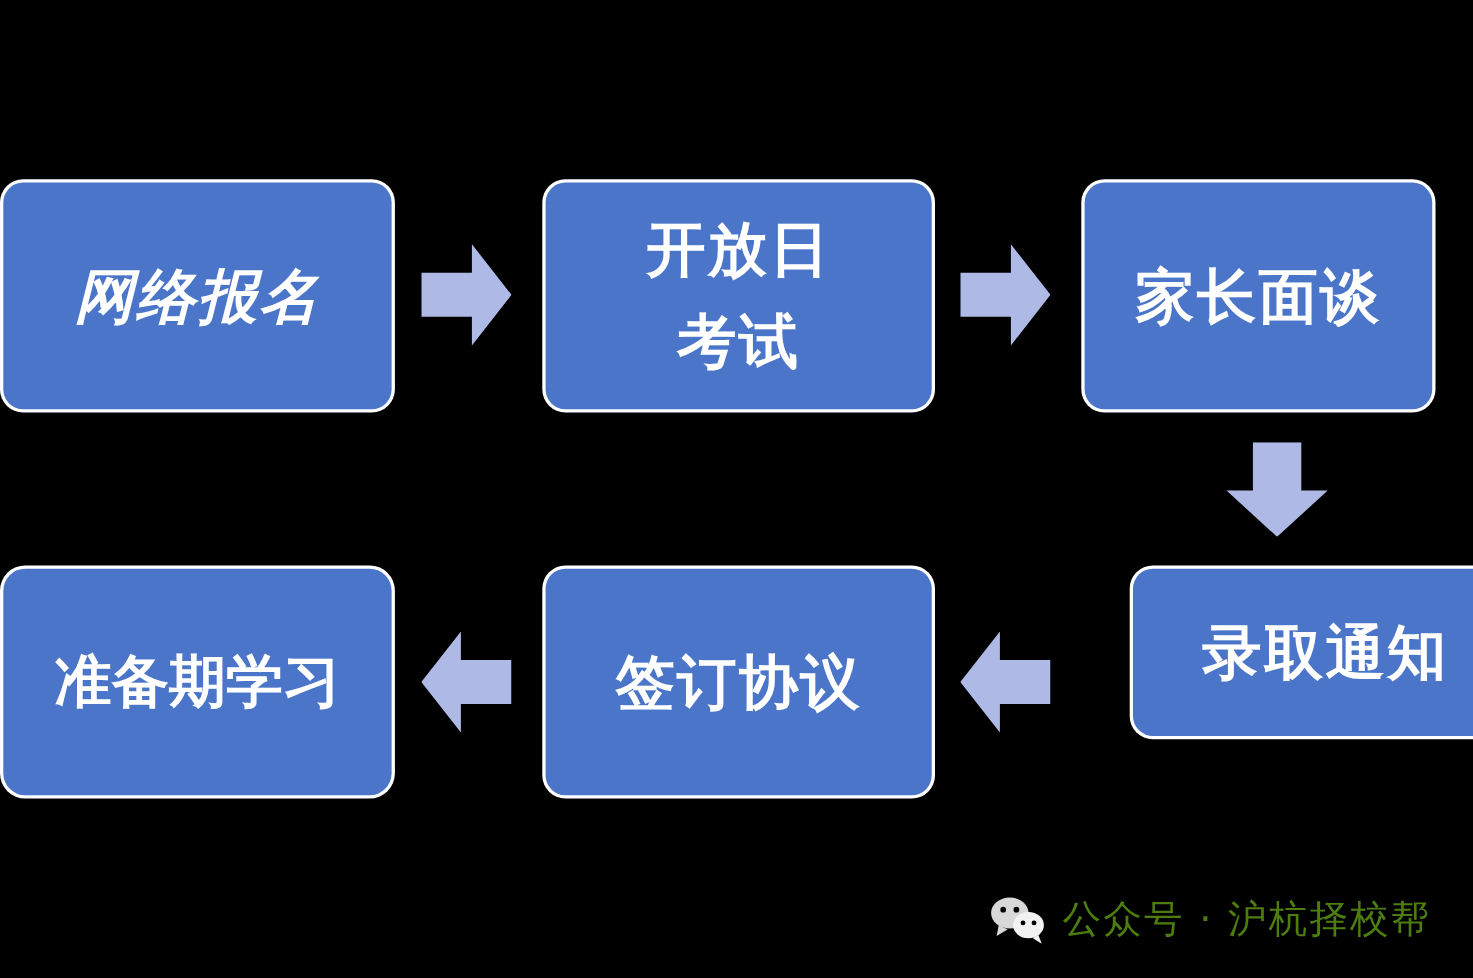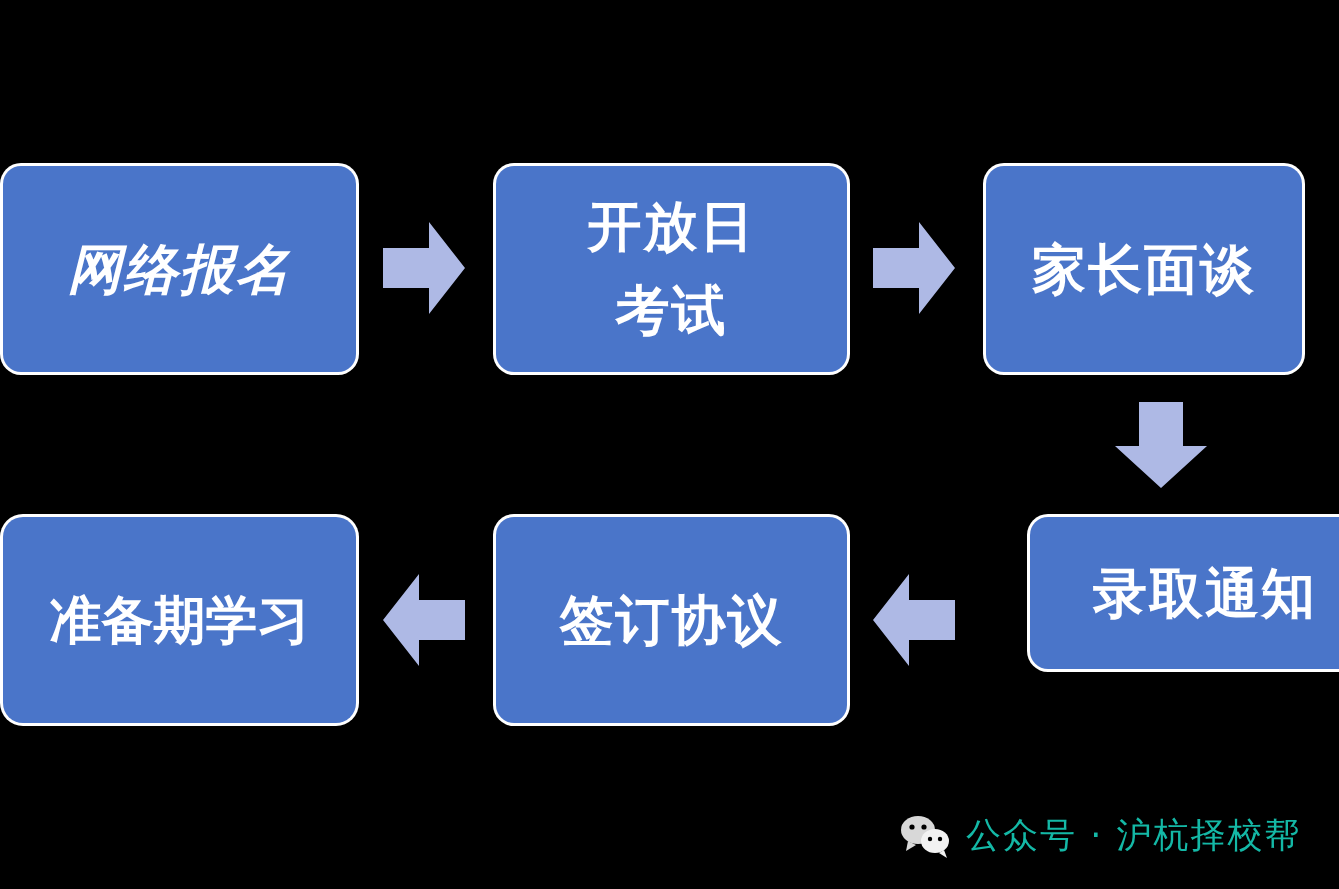"公众号 · 沪杭择校帮" #footer-text { color: #14b8a6 -> #4d7c0f }
